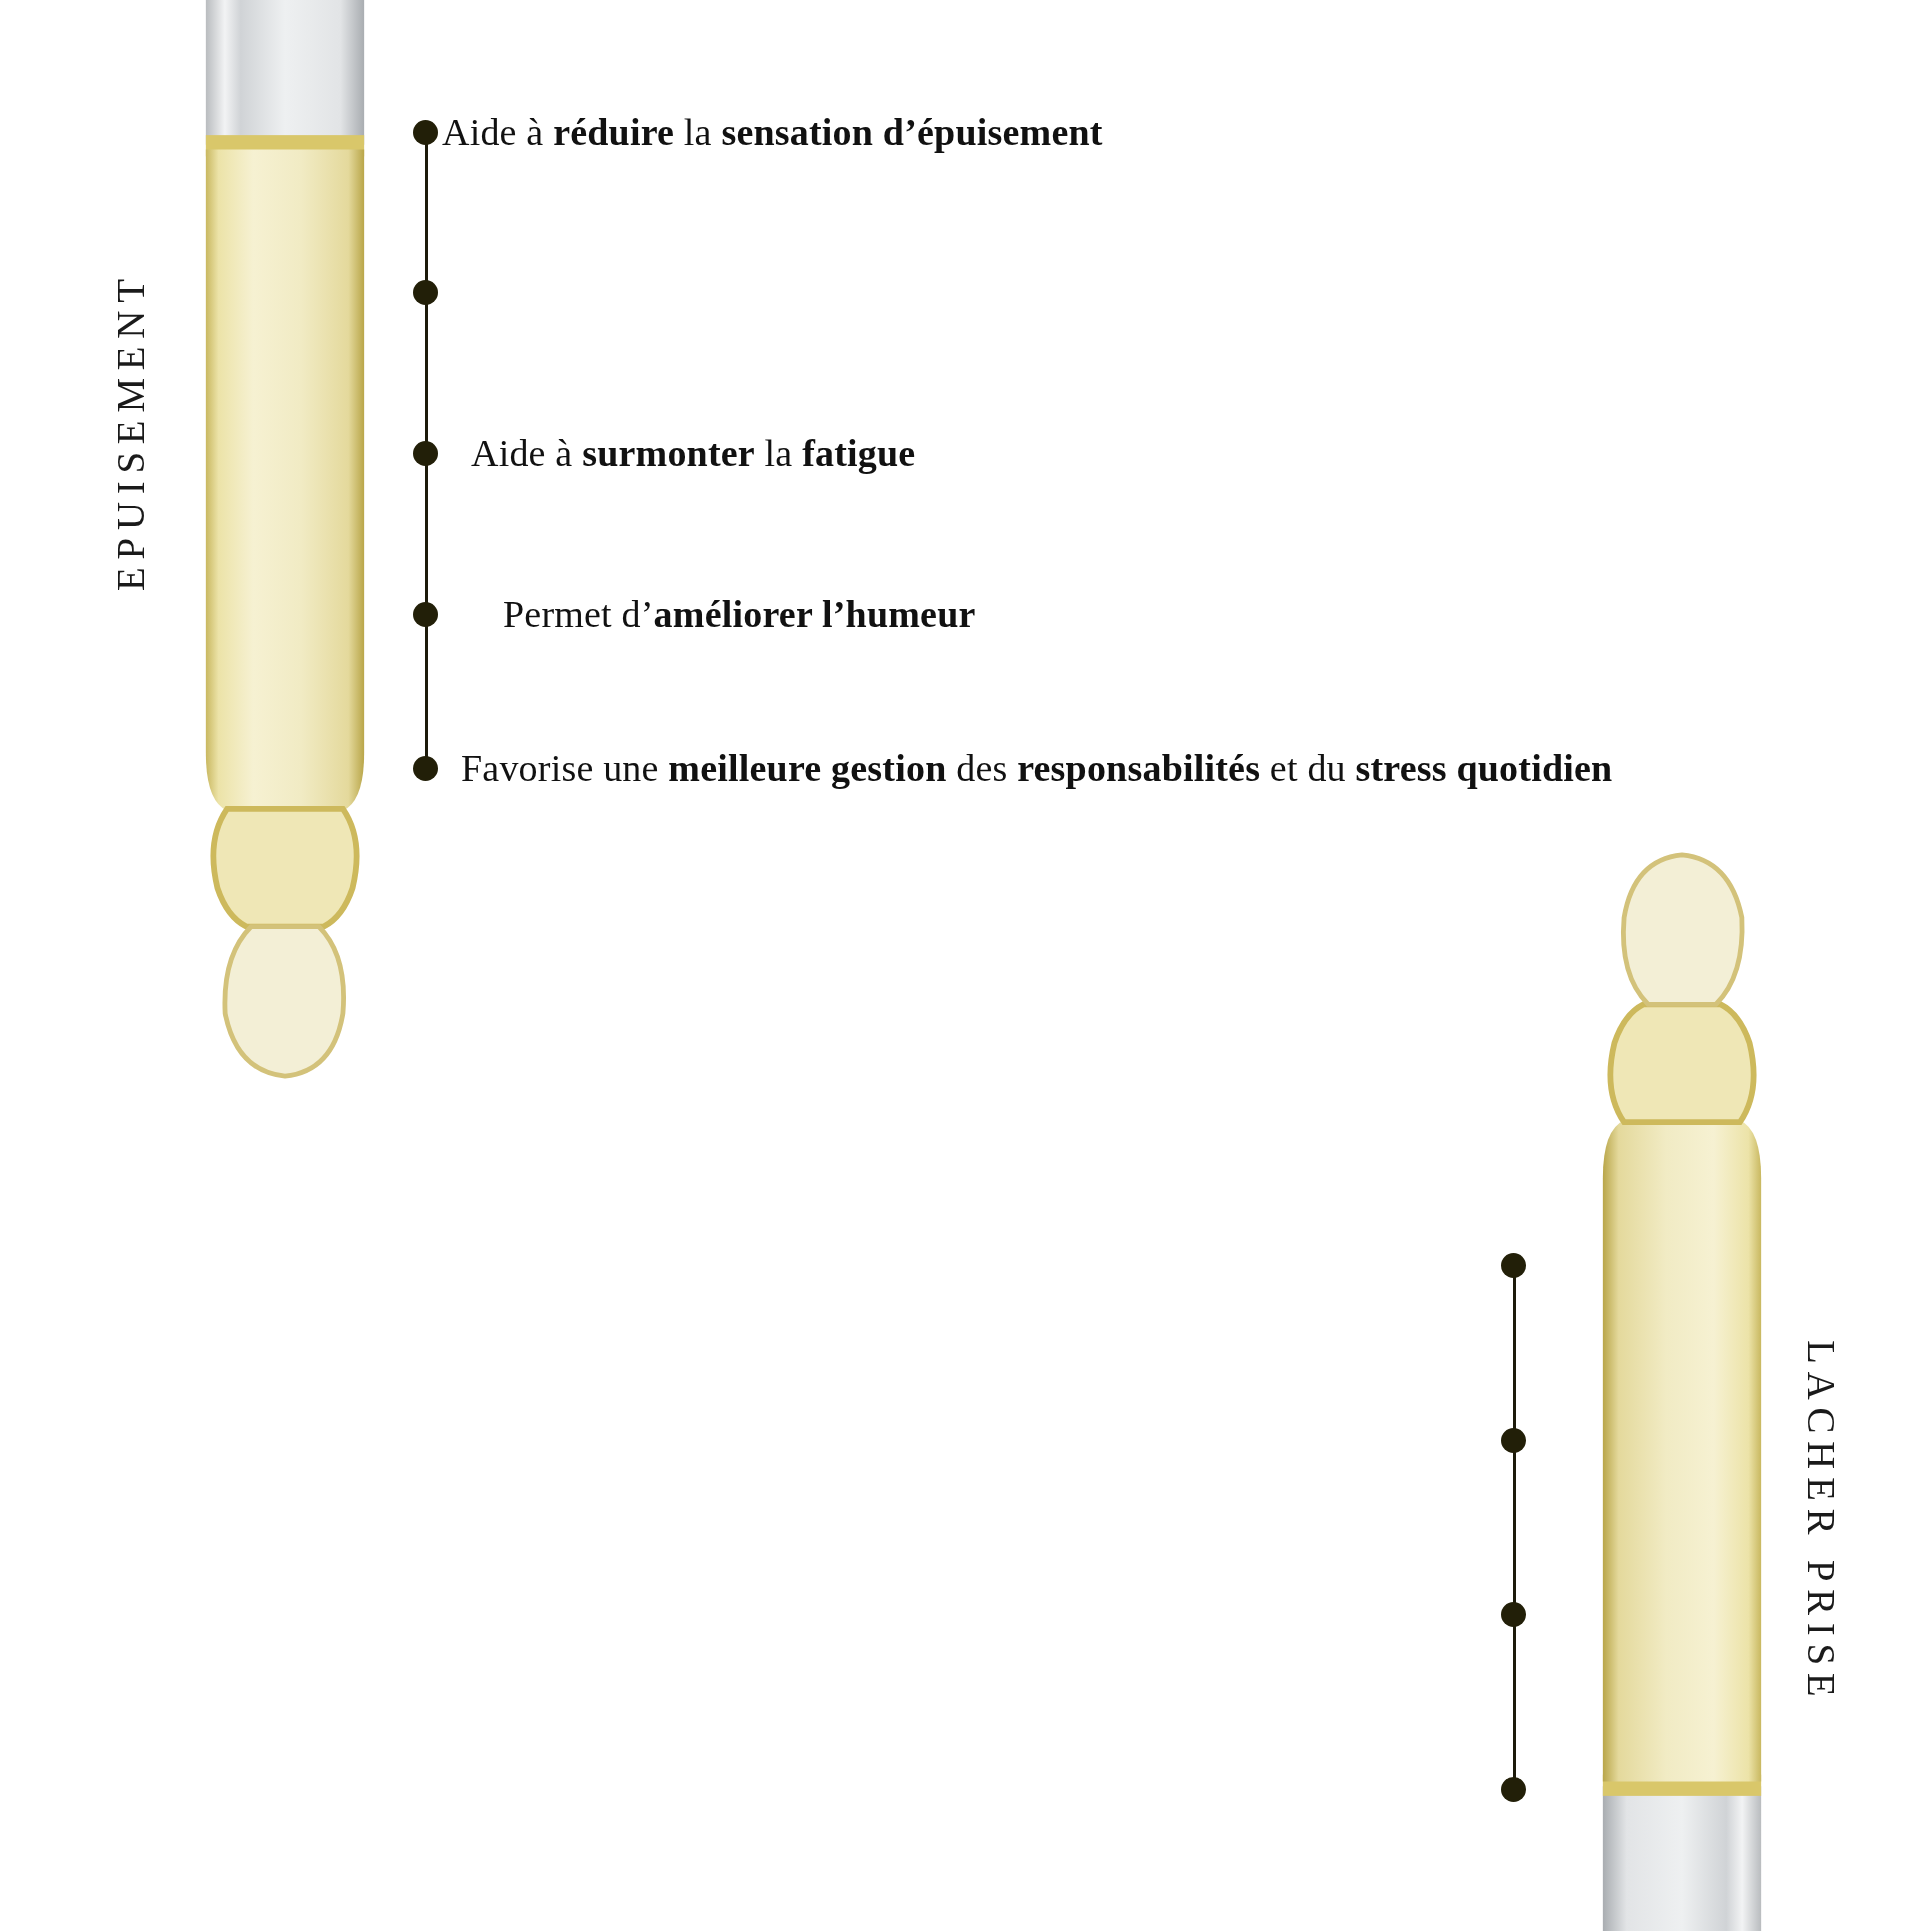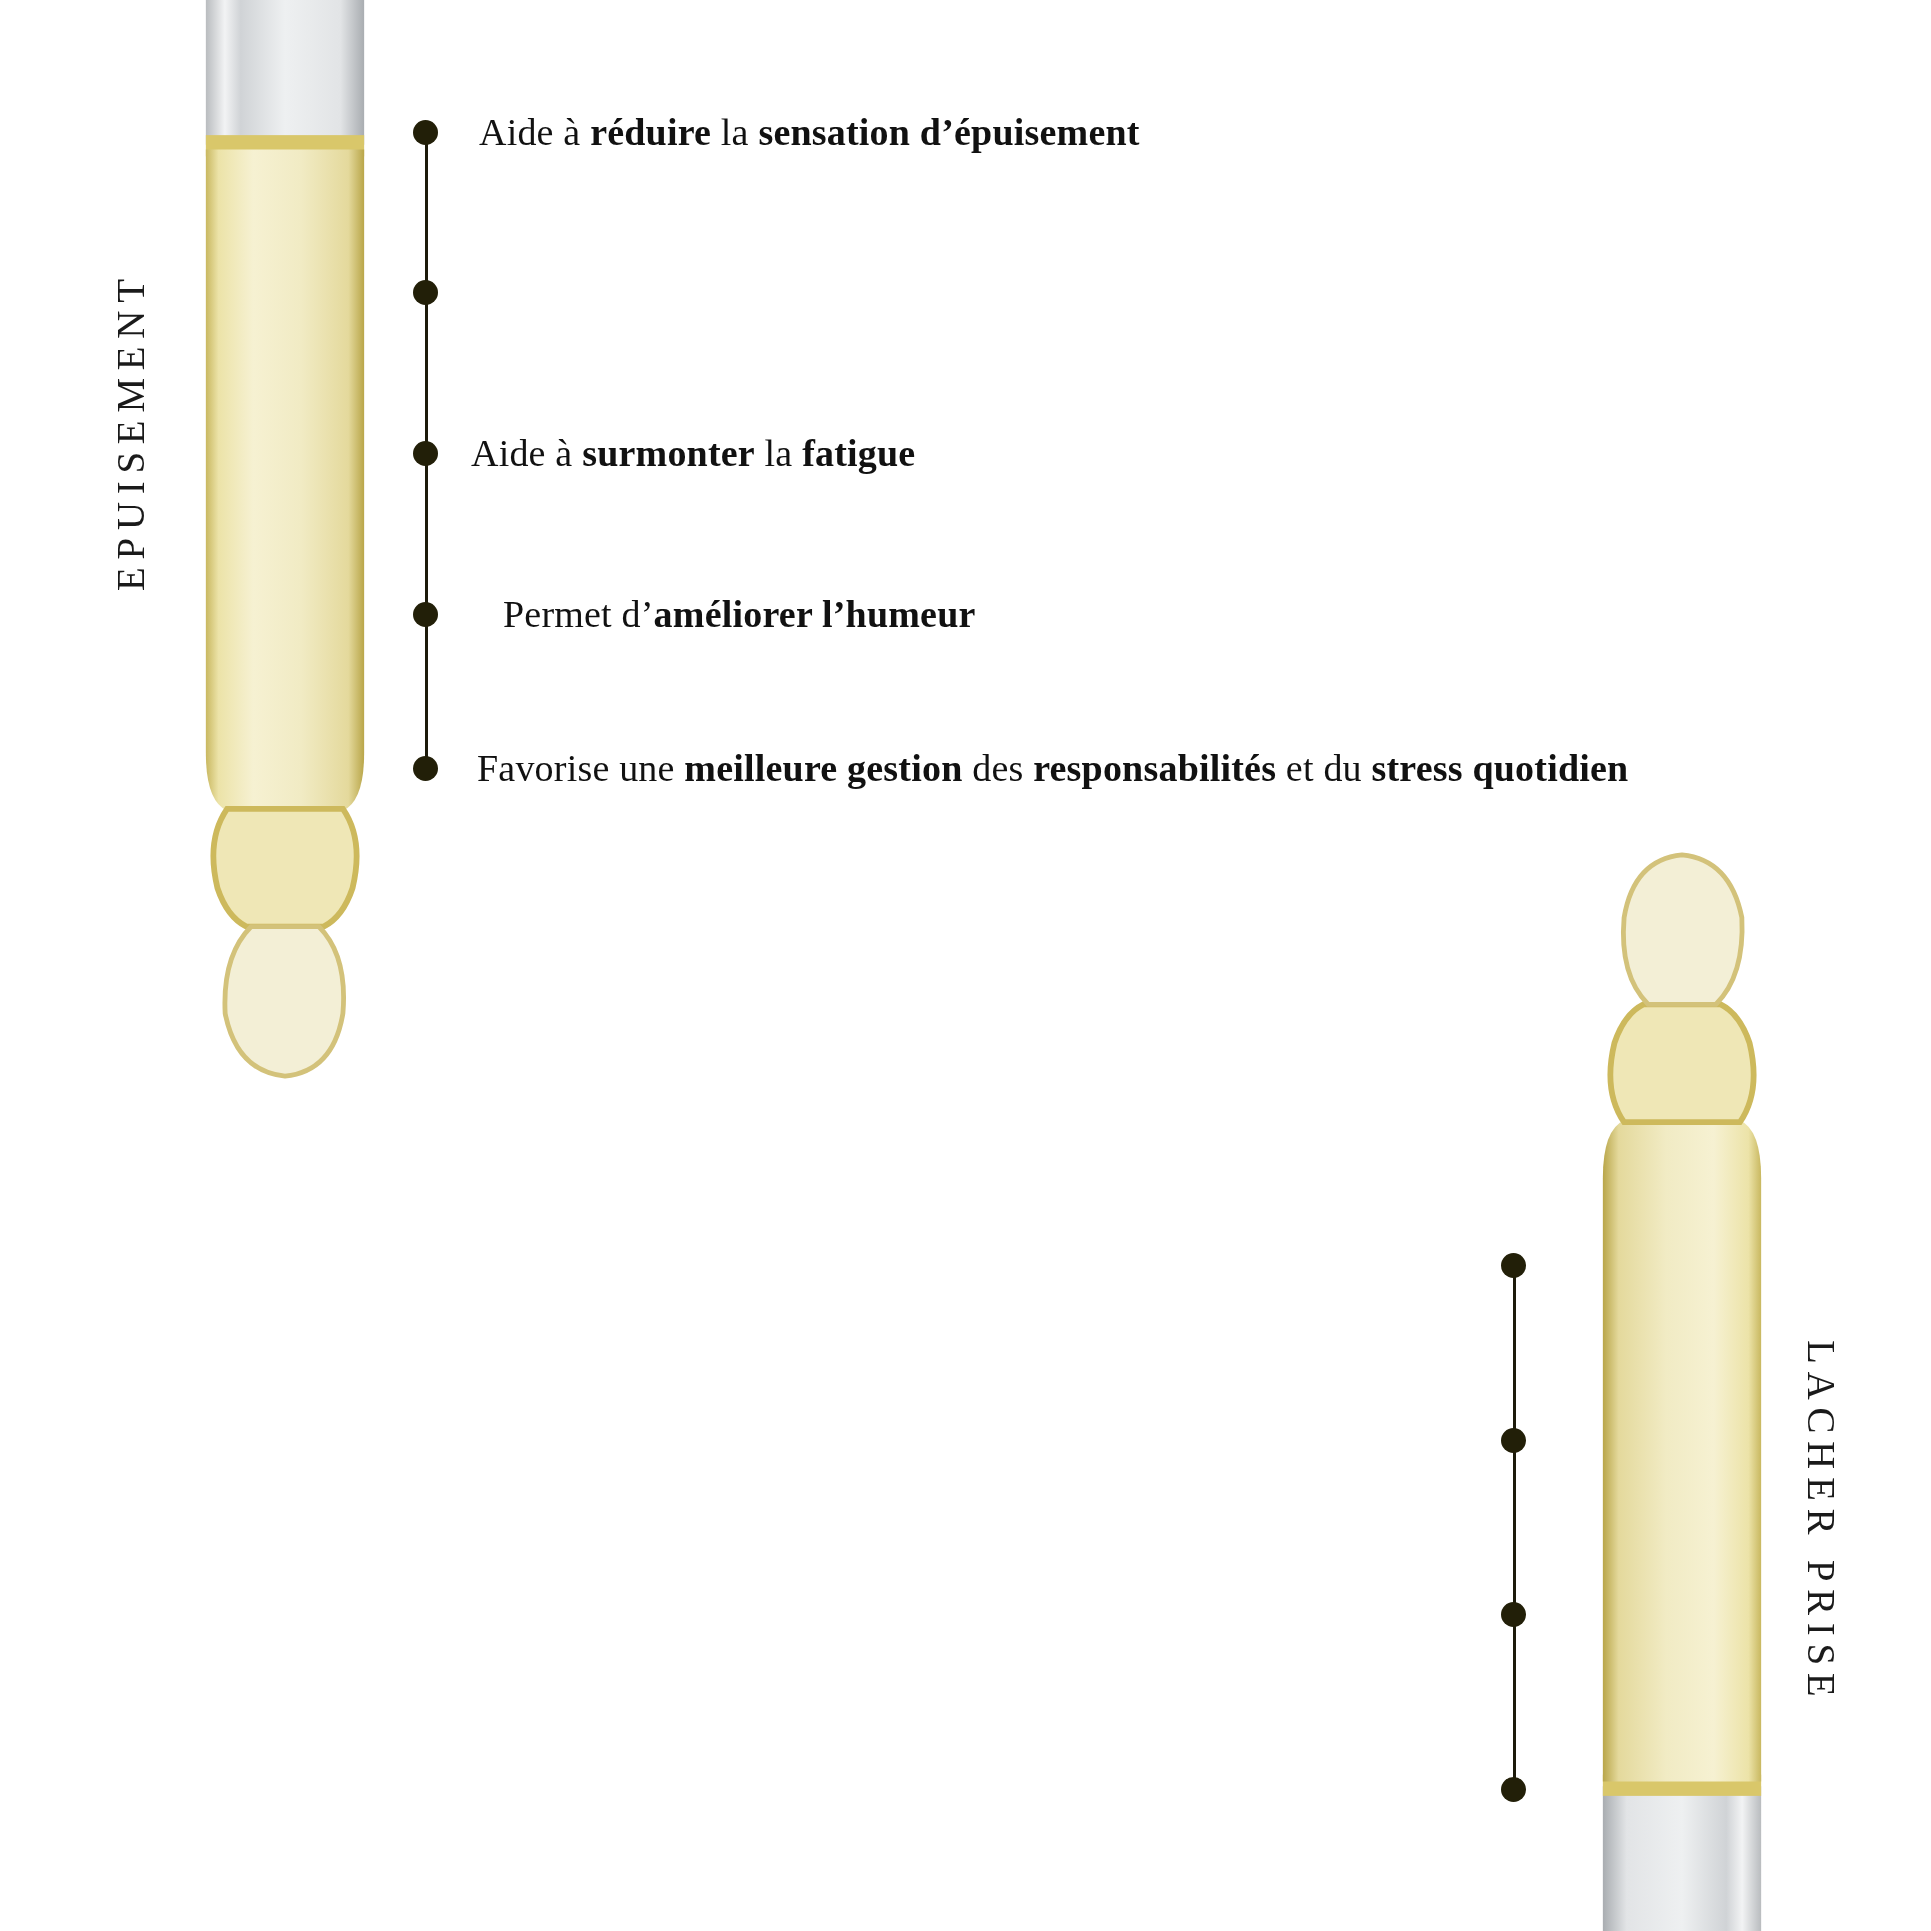"Aide à réduire la sensation" span.text { margin-left: 66px -> 29px }
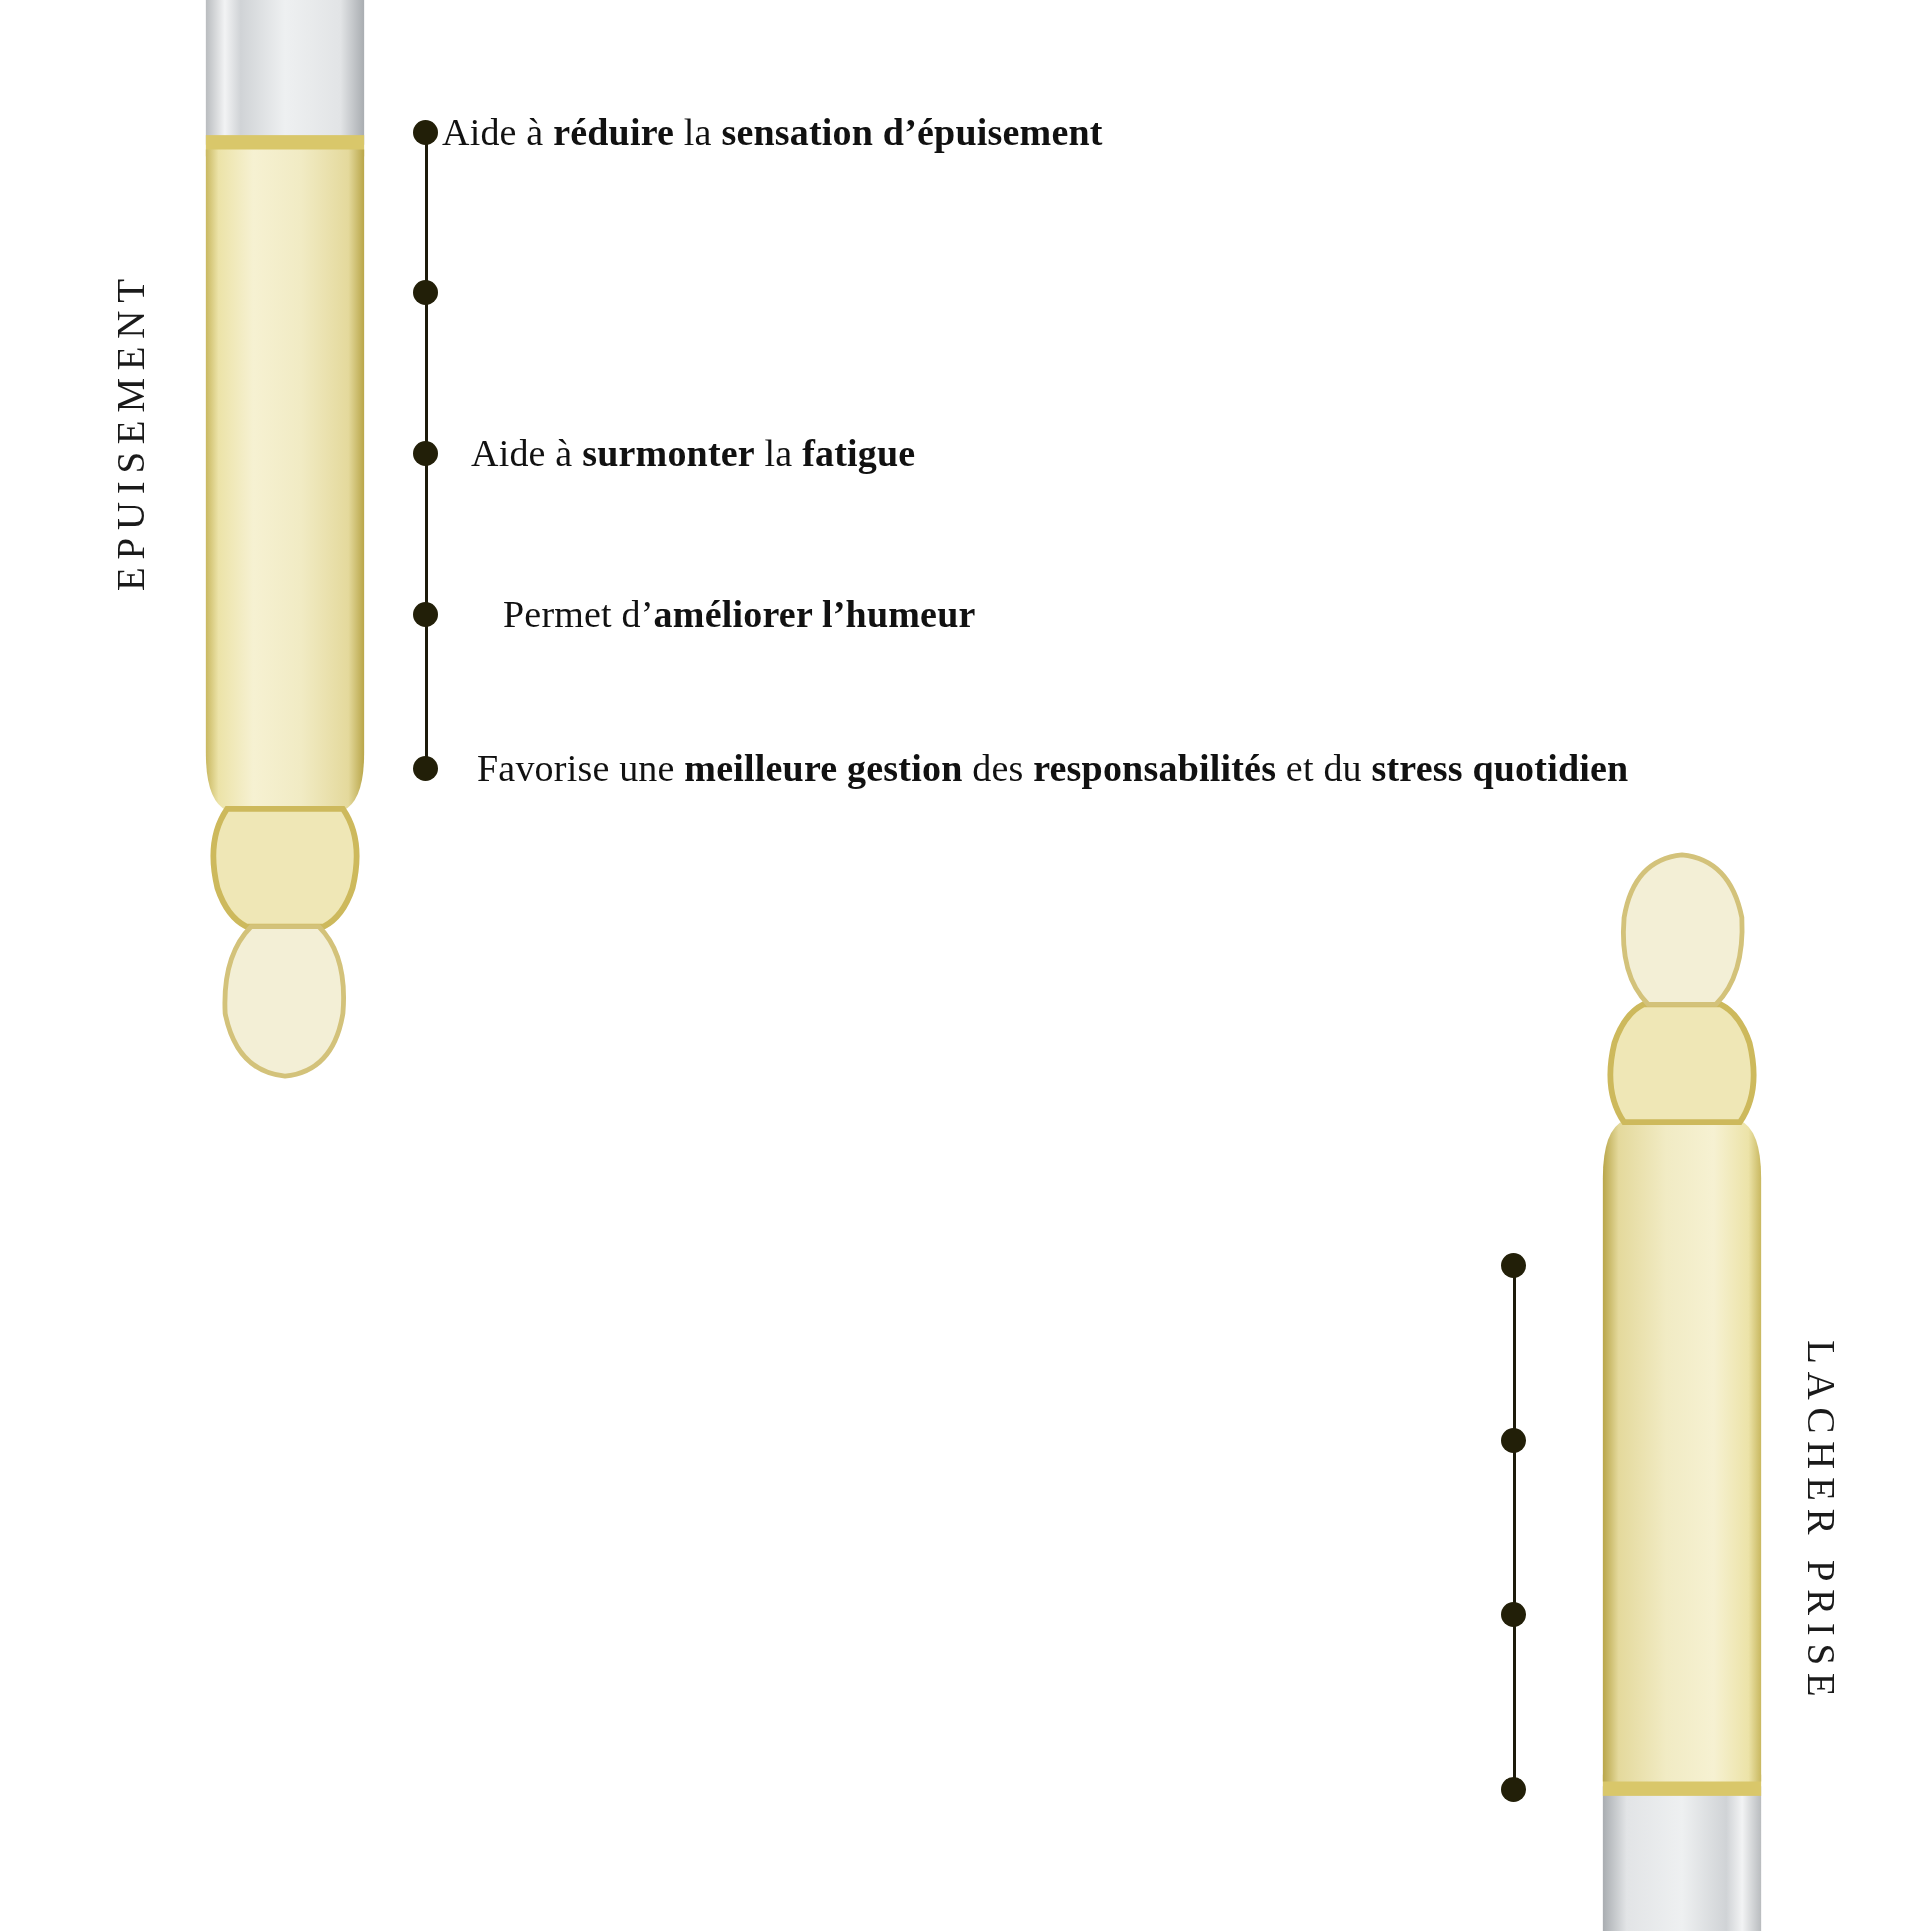"Favorise une meilleure gestion des" span.text { margin-left: 64px -> 48px }
